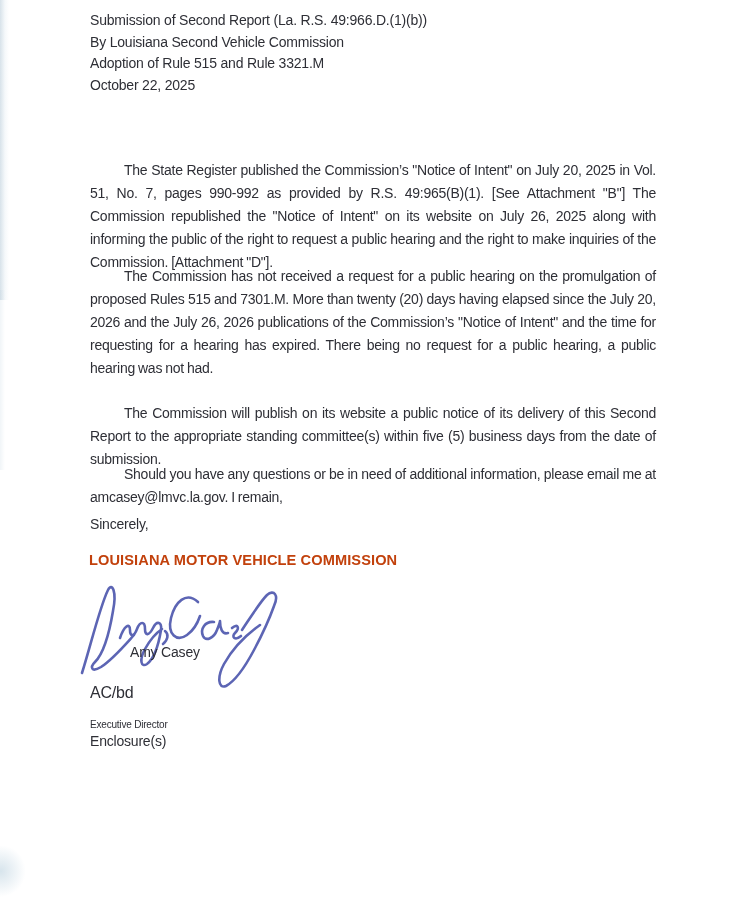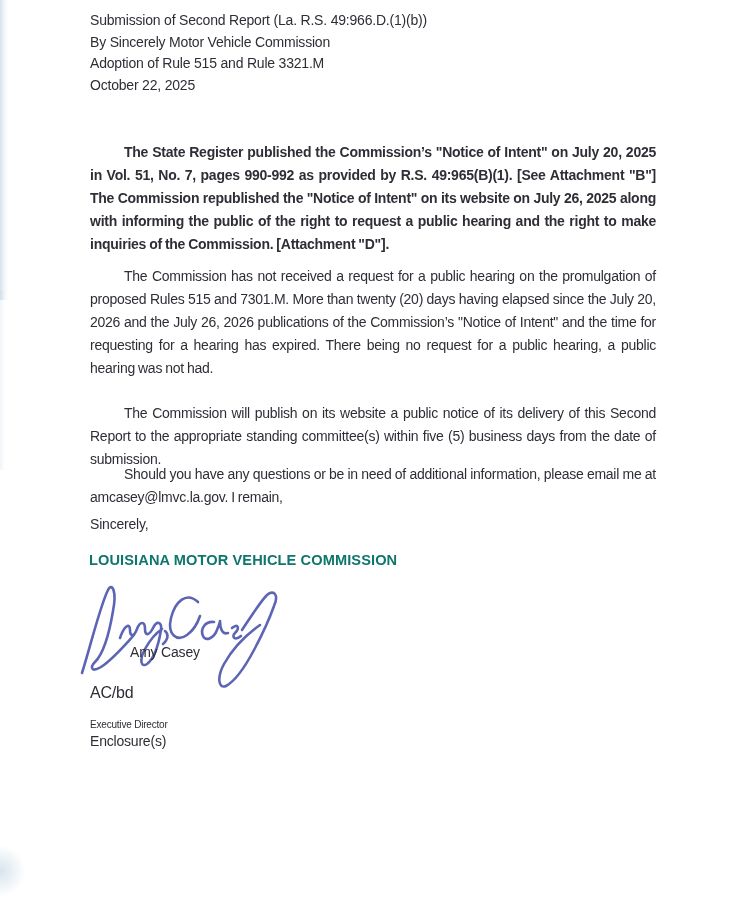"By Sincerely Motor Vehicle Commission" div { text: Sincerely Motor -> Louisiana Second }
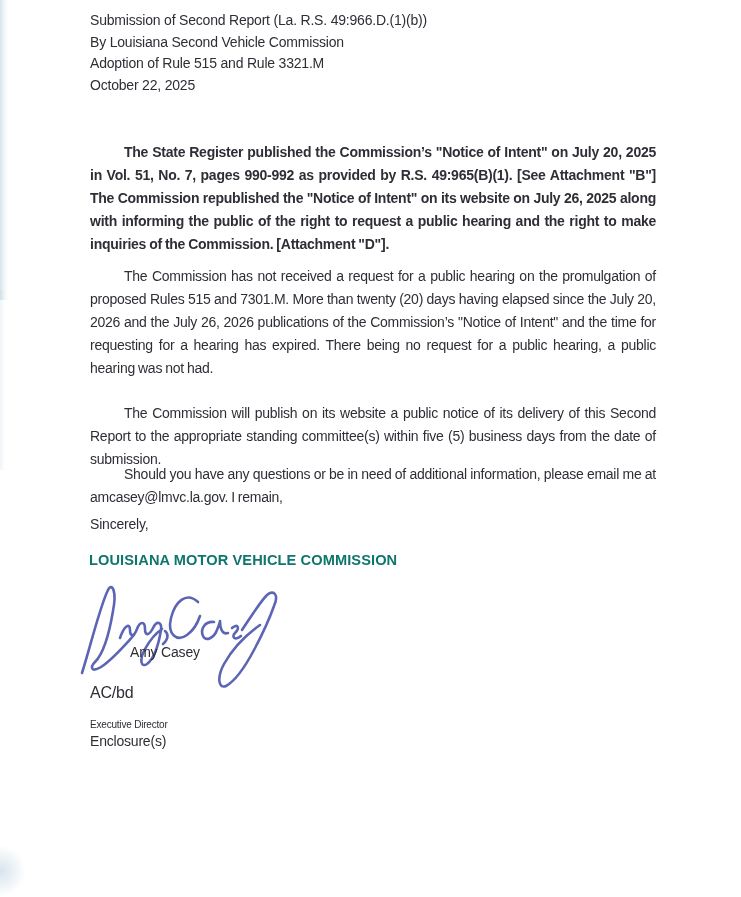"The State Register published the" .p1 { font-weight: bold -> none; top: 141px -> 159px }
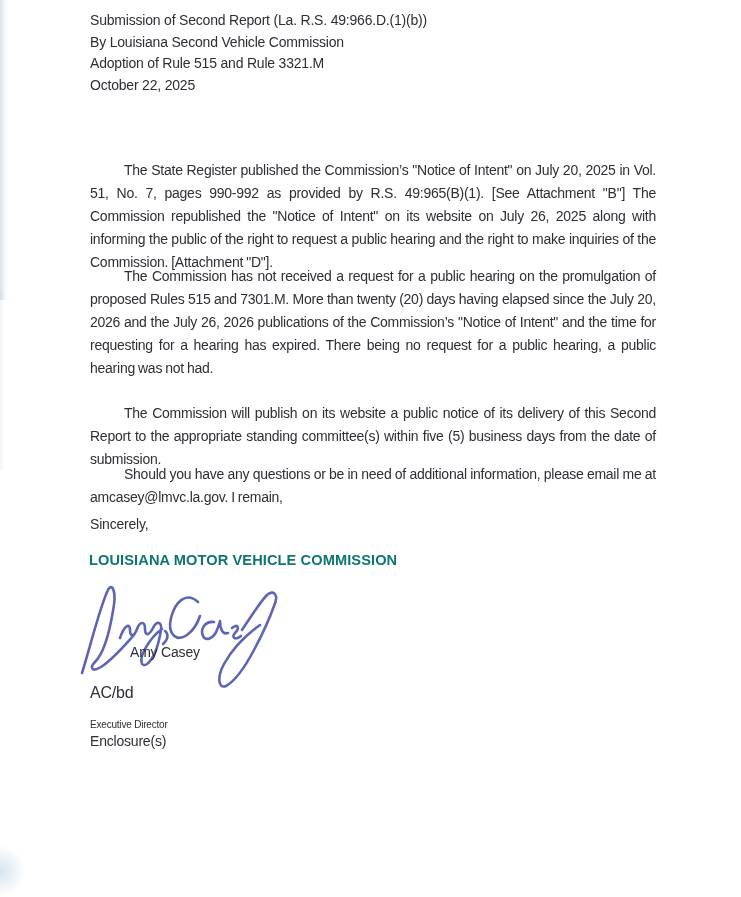"LOUISIANA MOTOR VEHICLE COMMISSION" .org-line { color: #0f766e -> #c2410c }
